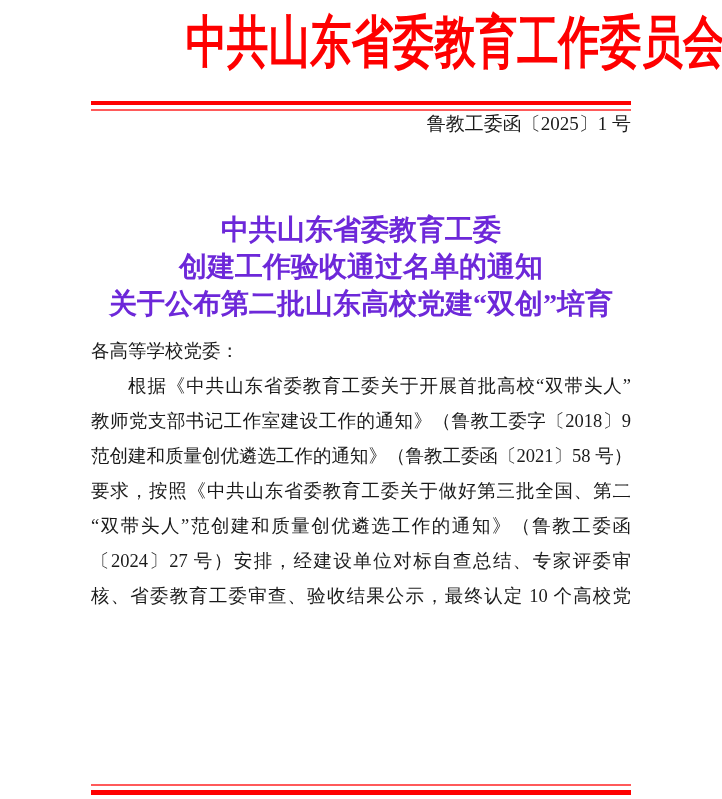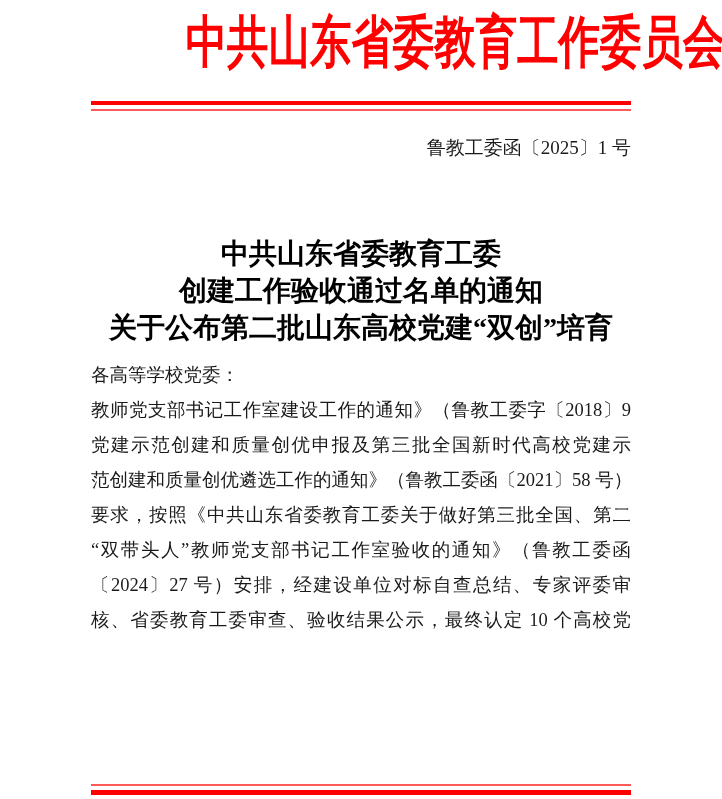"鲁教工委函〔2025〕1 号" .doc-number { margin-top: 24px -> none }
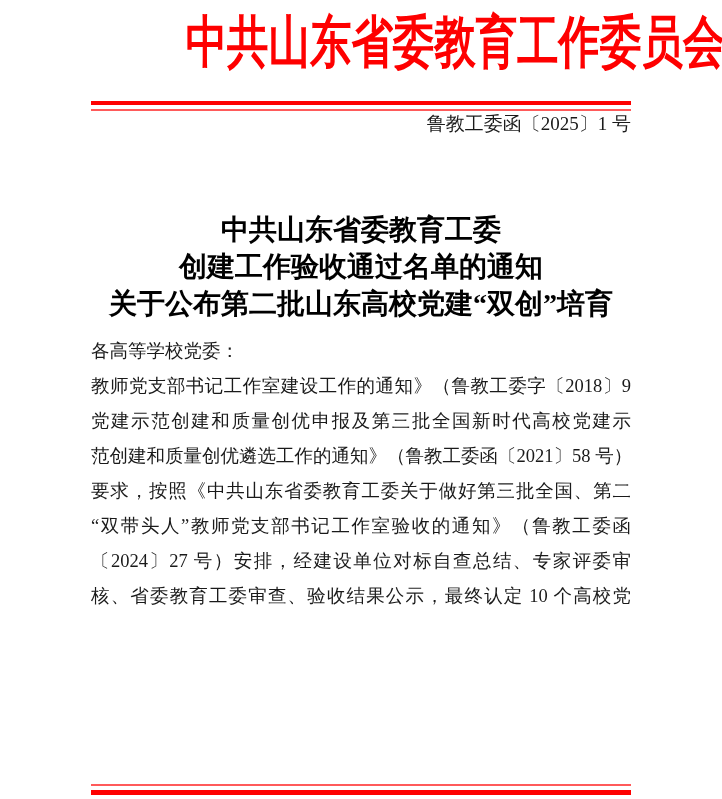"中共山东省委教育工委" .doc-title { color: #000000 -> #6d28d9 }
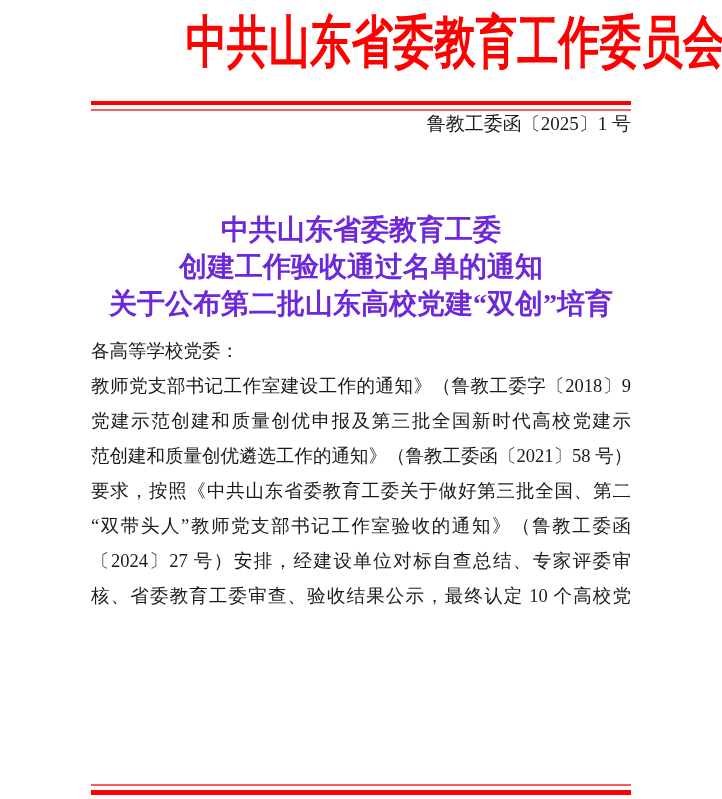"根据《中共山东省委教育工委关于开展首批高校“双带头人”" div.body-line { html: none -> <div>根据《中共山东省委教育工委关于开展首批高校“双带头人”</div> }
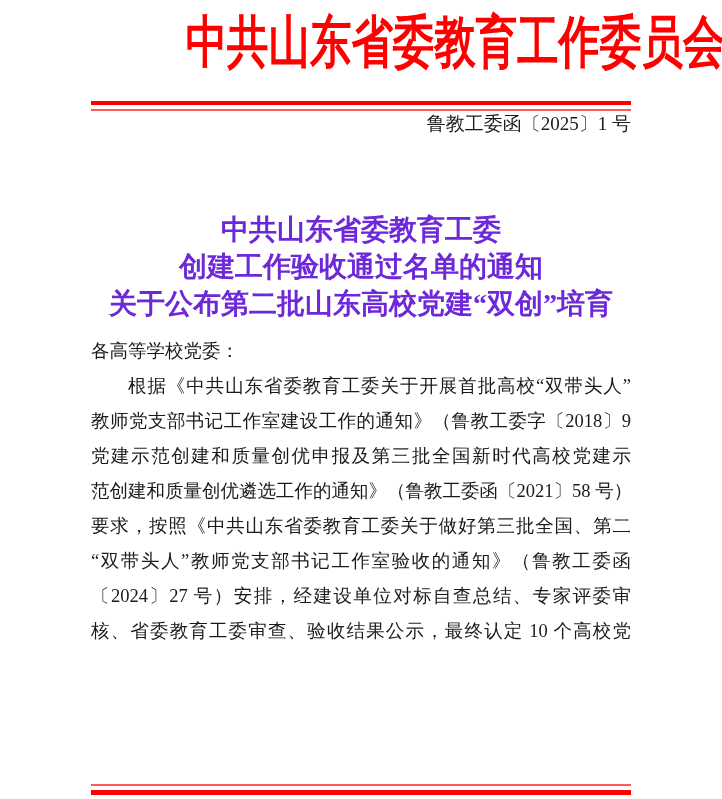"党建示范创建和质量创优申报及第三批全国新时代高校党建示" div.body-line { html: <div>党建示范创建和质量创优申报及第三批全国新时代高校党建示</div> -> none }
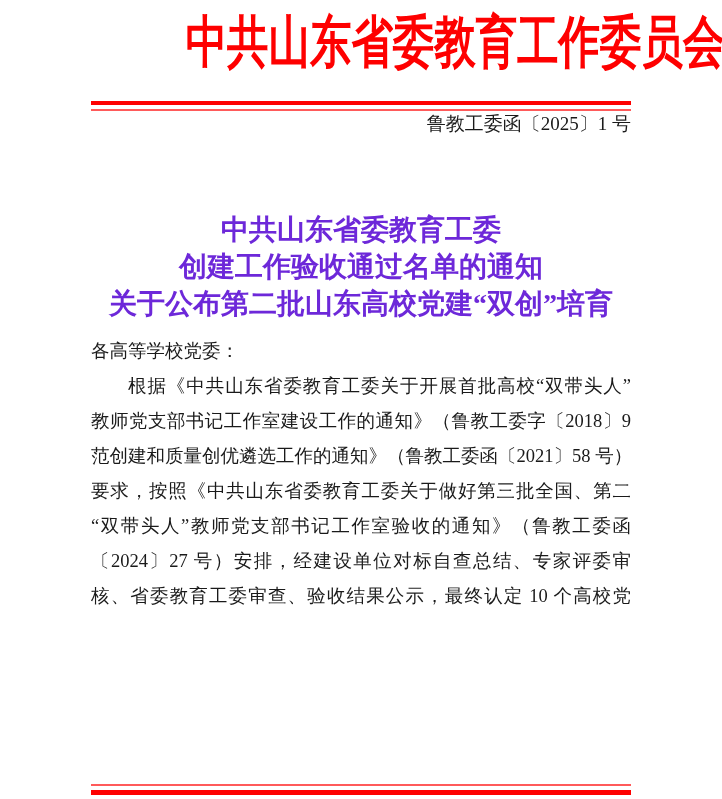"“双带头人”教师党支部书记工作室验收的通知》（鲁教工委函" div.body-line { text: 教师党支部书记工作室验收 -> 范创建和质量创优遴选工作 }
